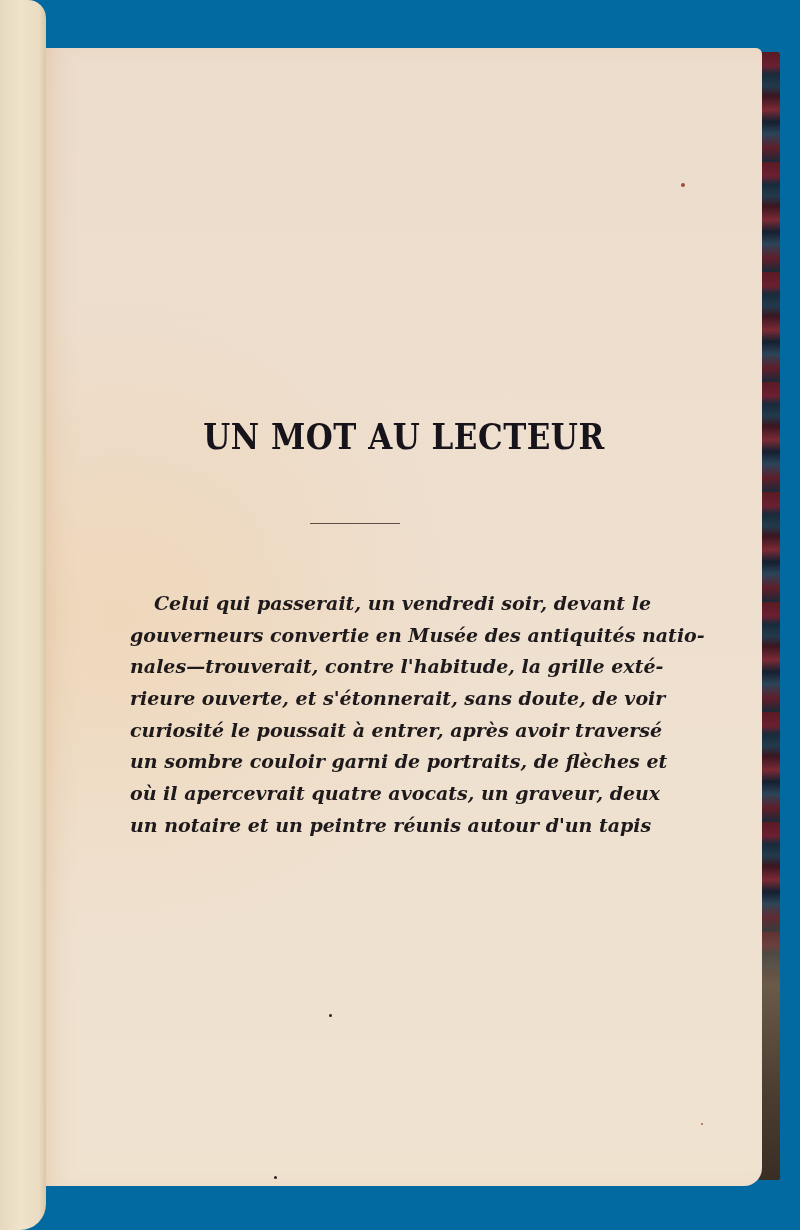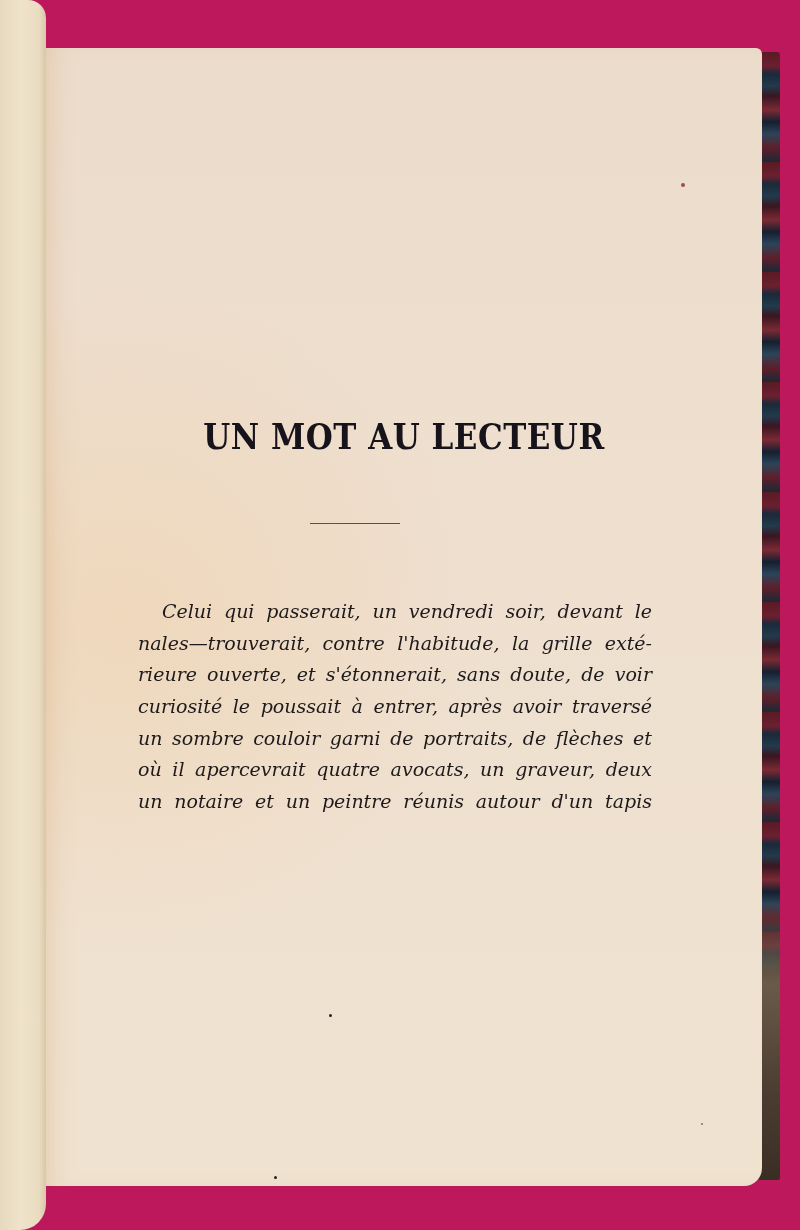"UN MOT AU LECTEUR" .scene { background: #be185d -> #0369a1 }
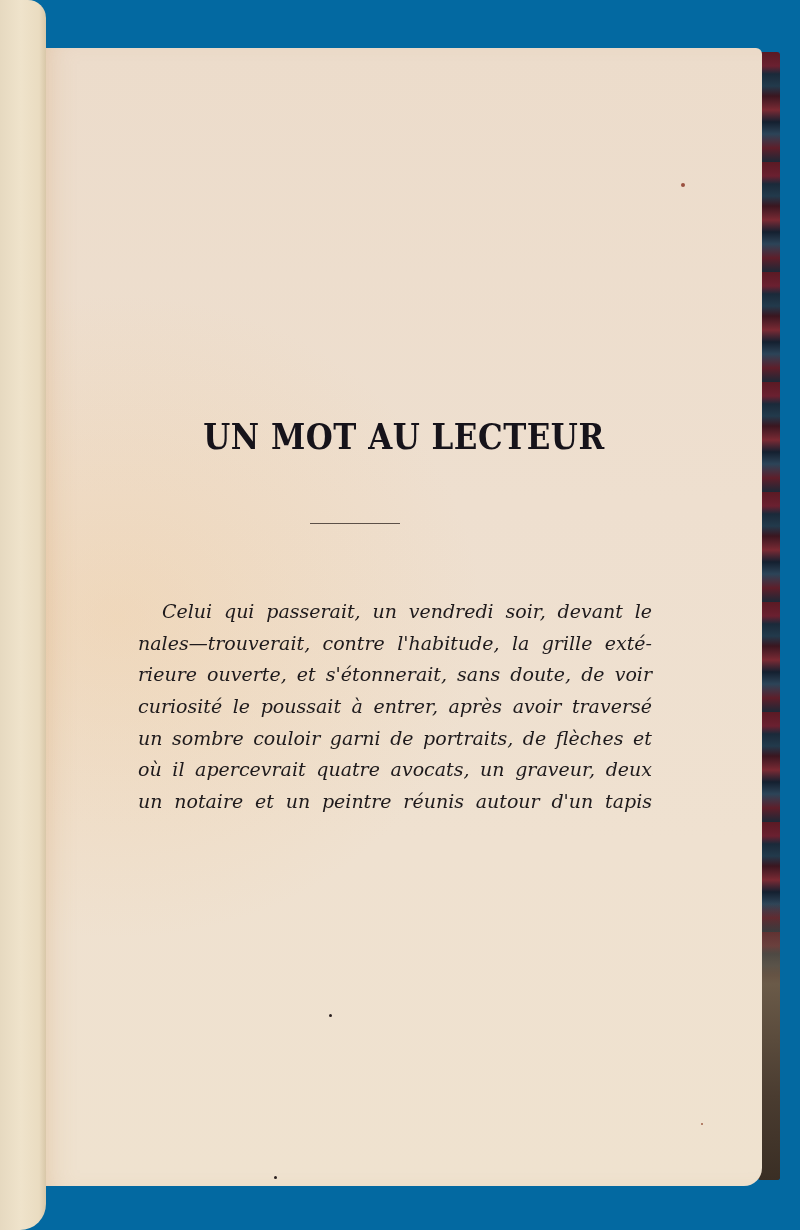"Celui qui passerait, un vendredi" .body-text { font-weight: none -> bold; margin: 8px -> 0 }
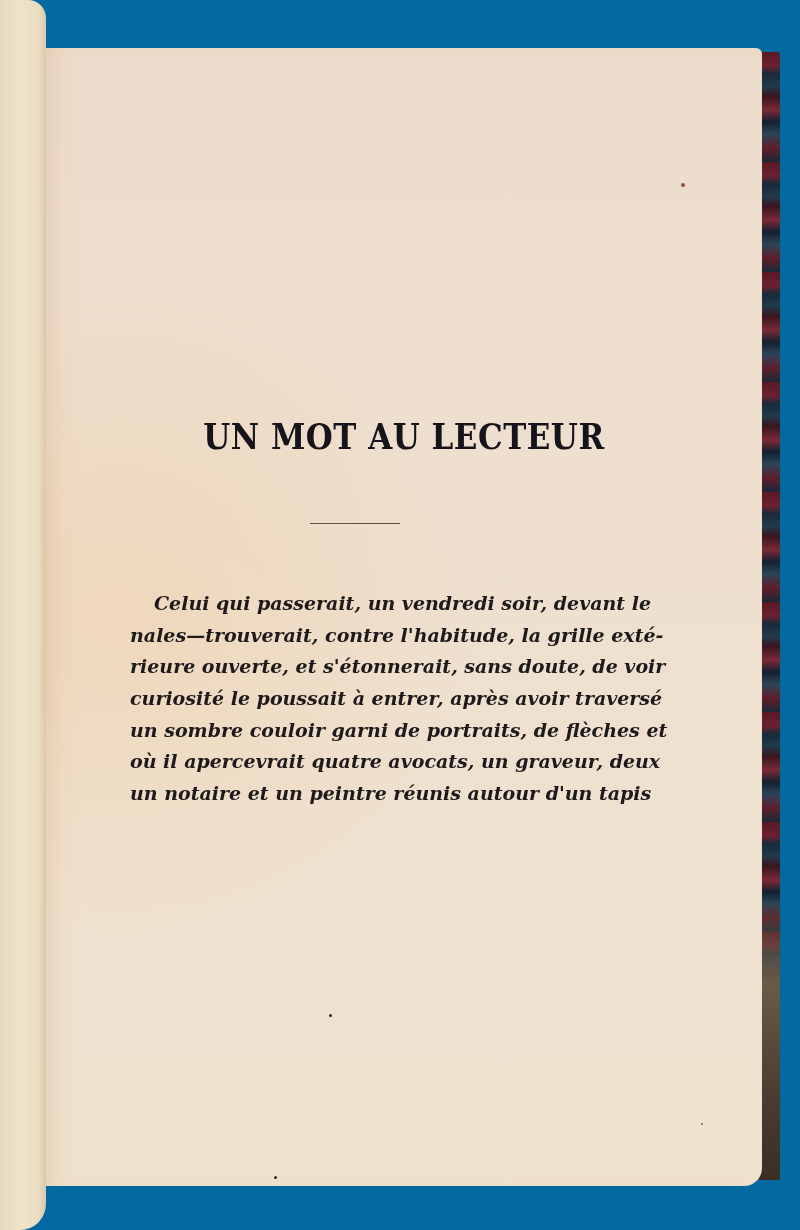"gouverneurs convertie en Musée des" span.line { html: none -> <span>gouverneurs convertie en Musée des antiquités natio-</span> }
